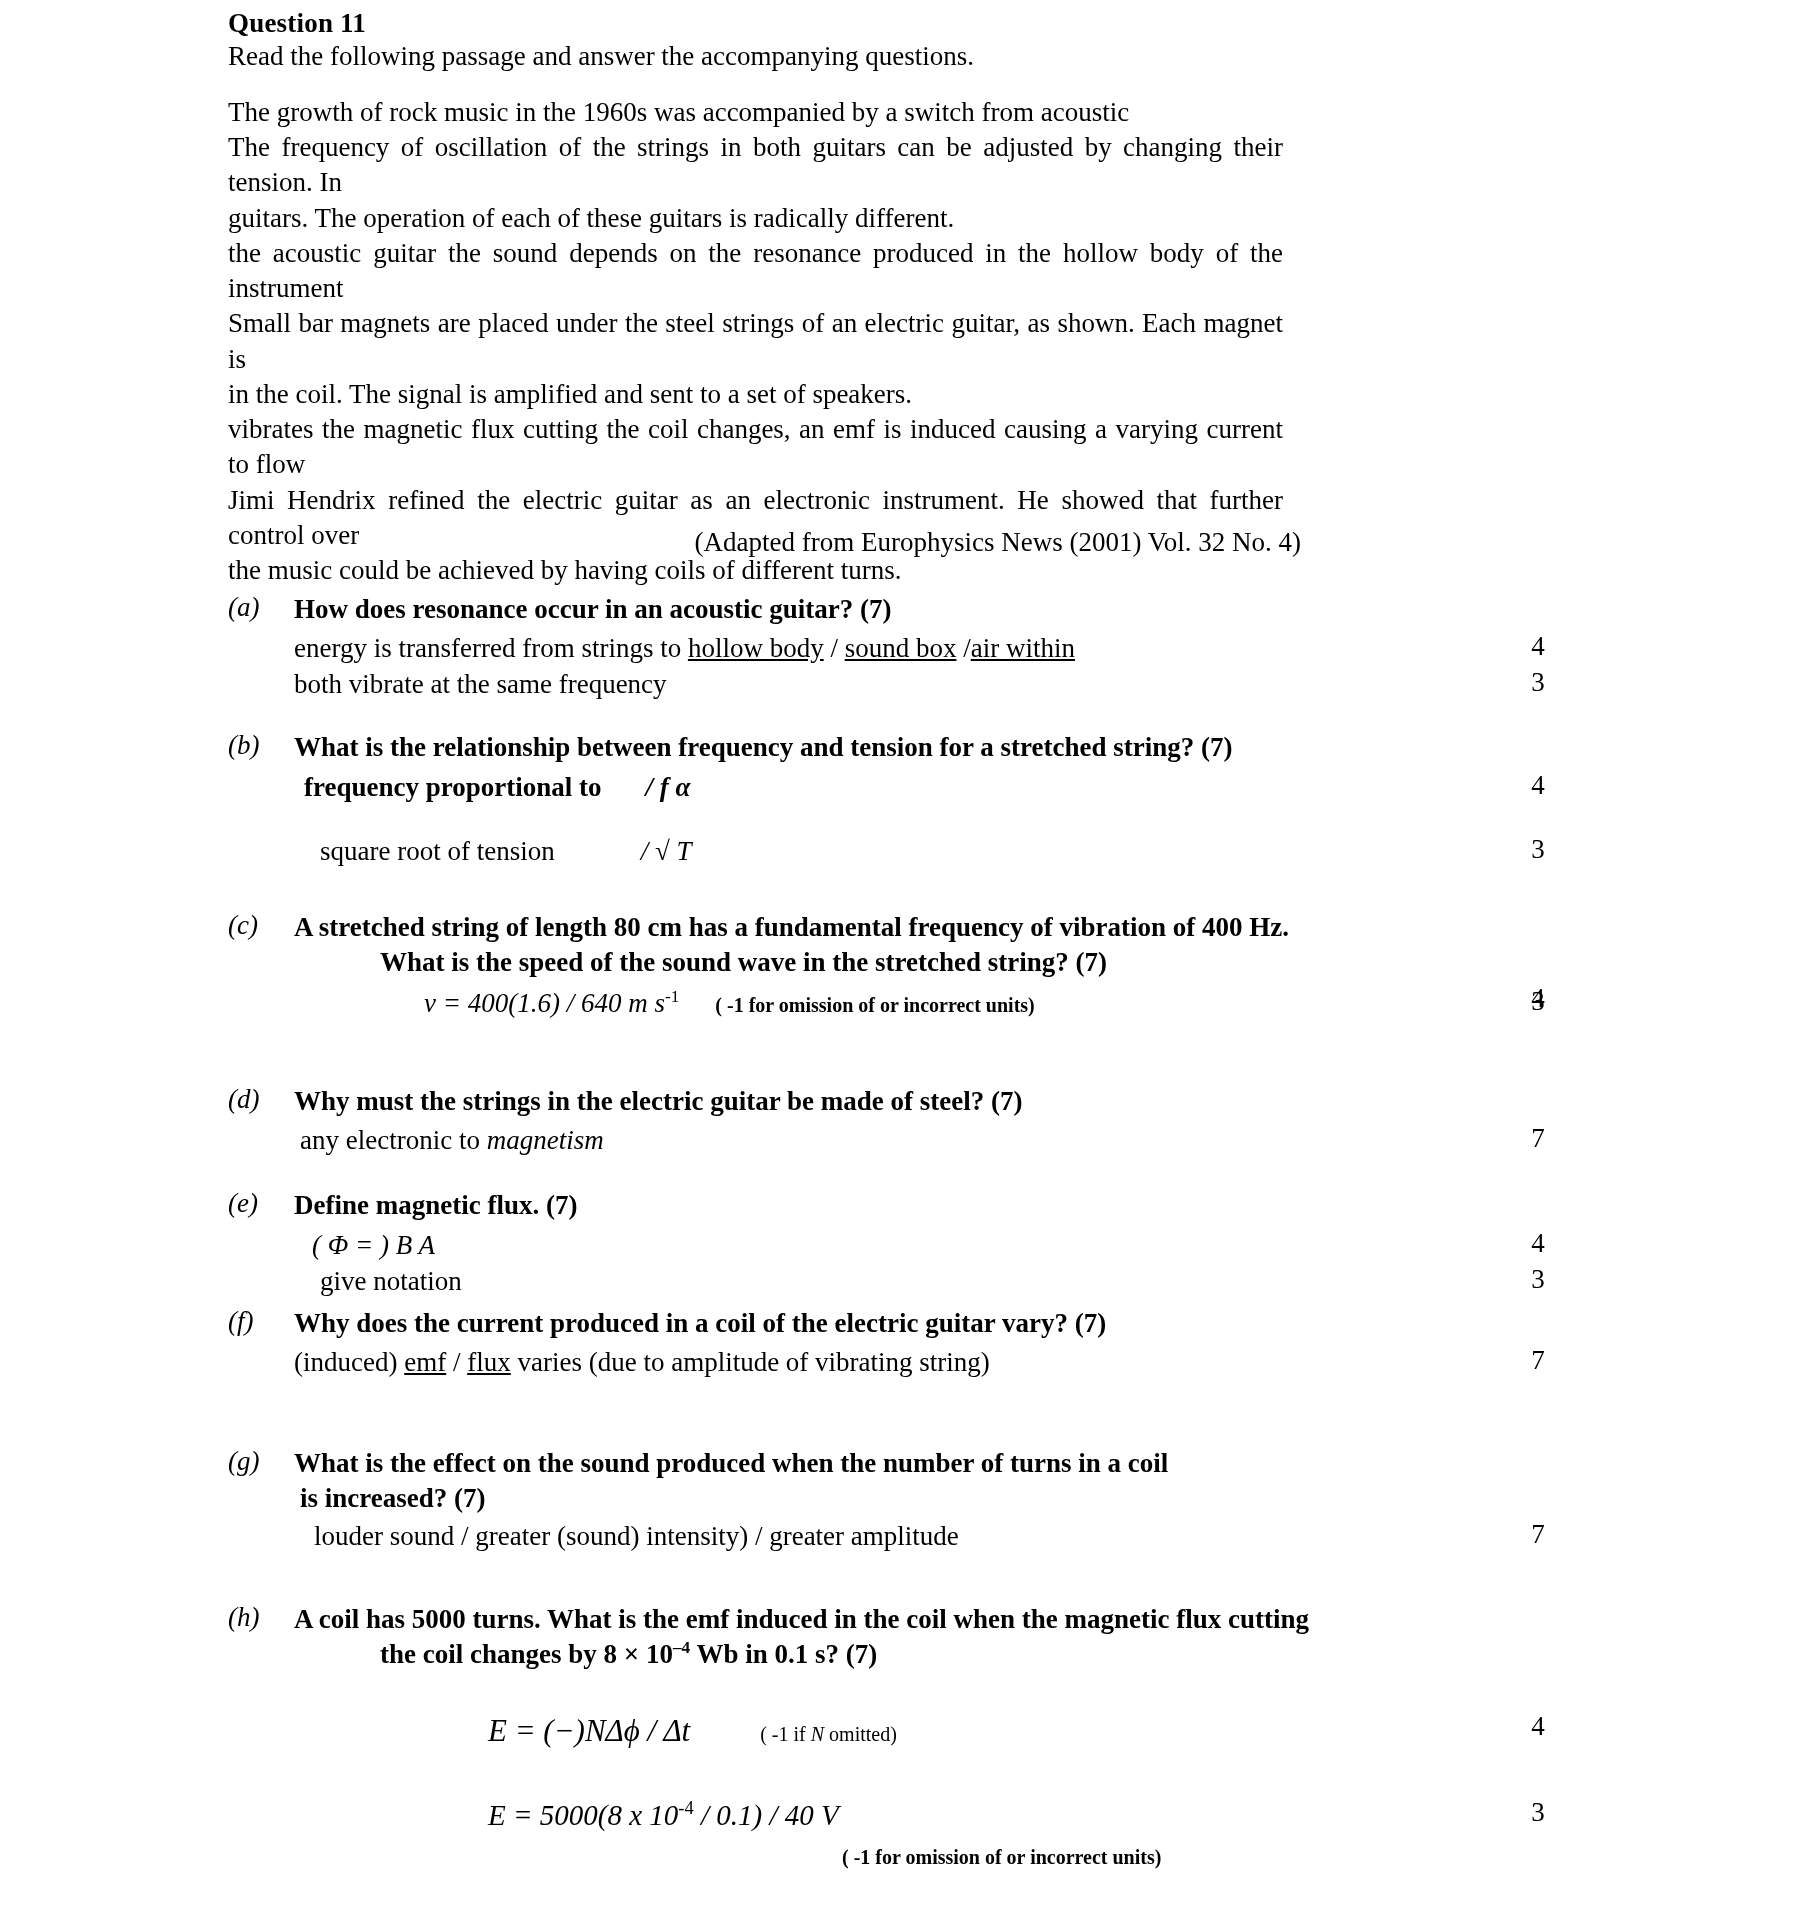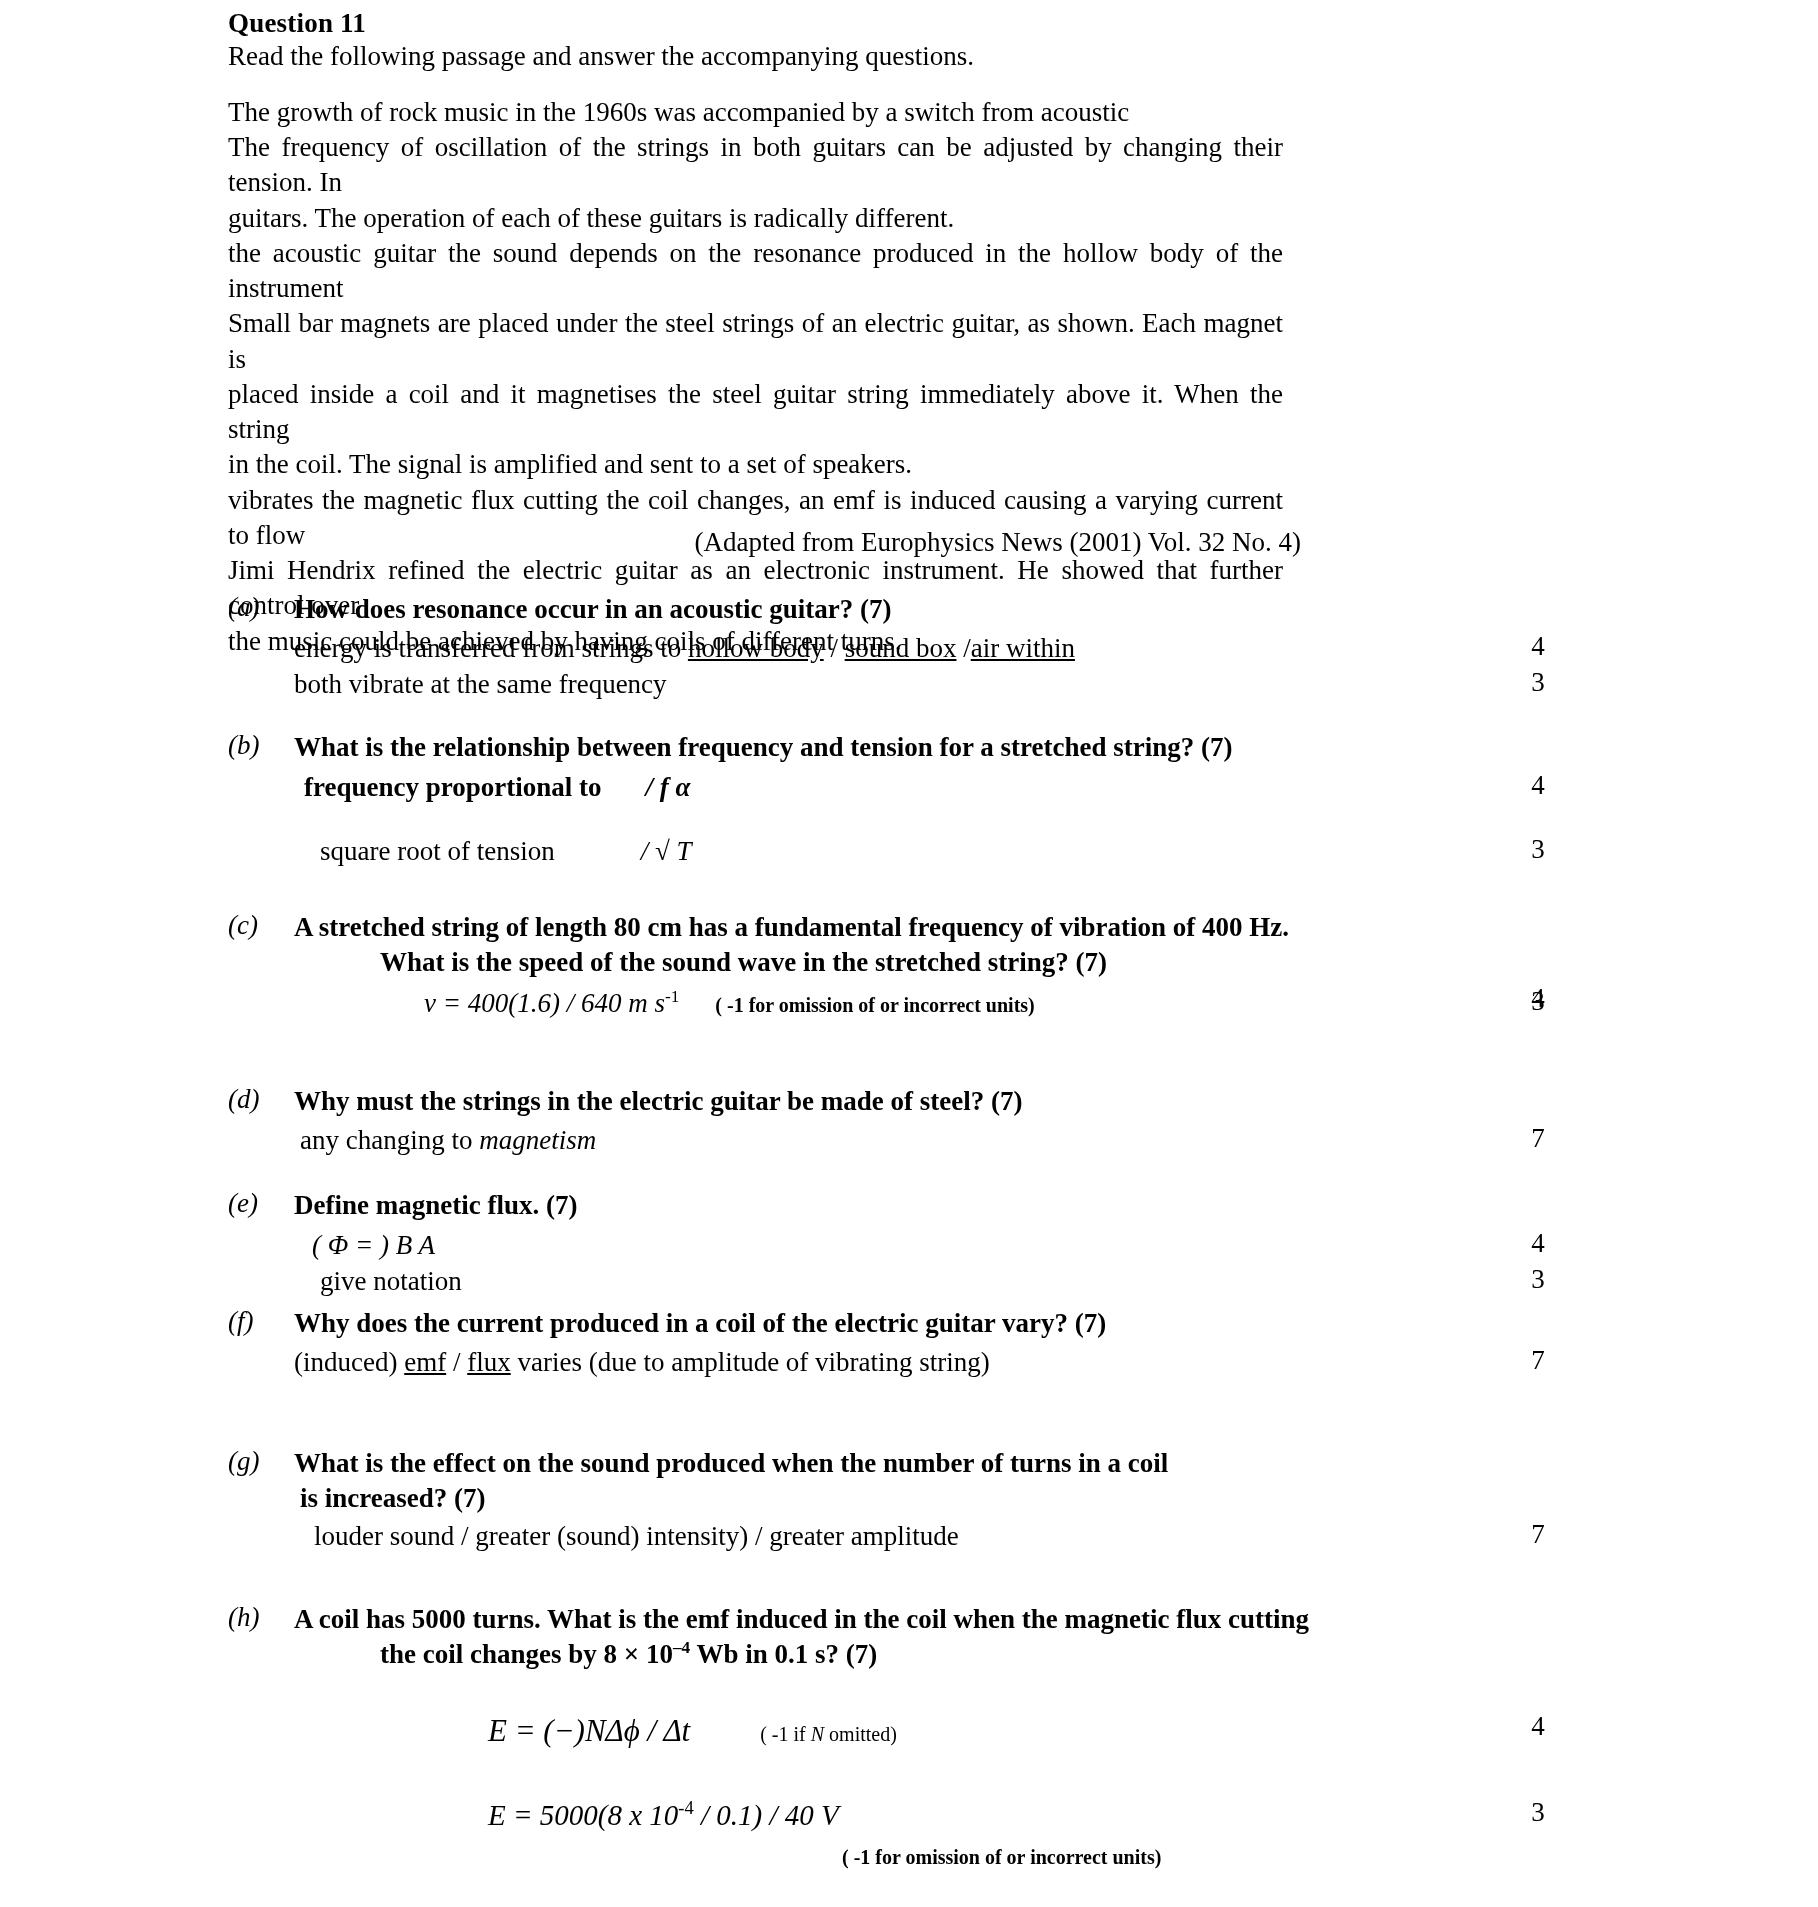"placed inside a coil and" div { html: <div><span>placed inside a coil and it magnetises the steel guitar string immediately above it. When the string</span></div> -> none }
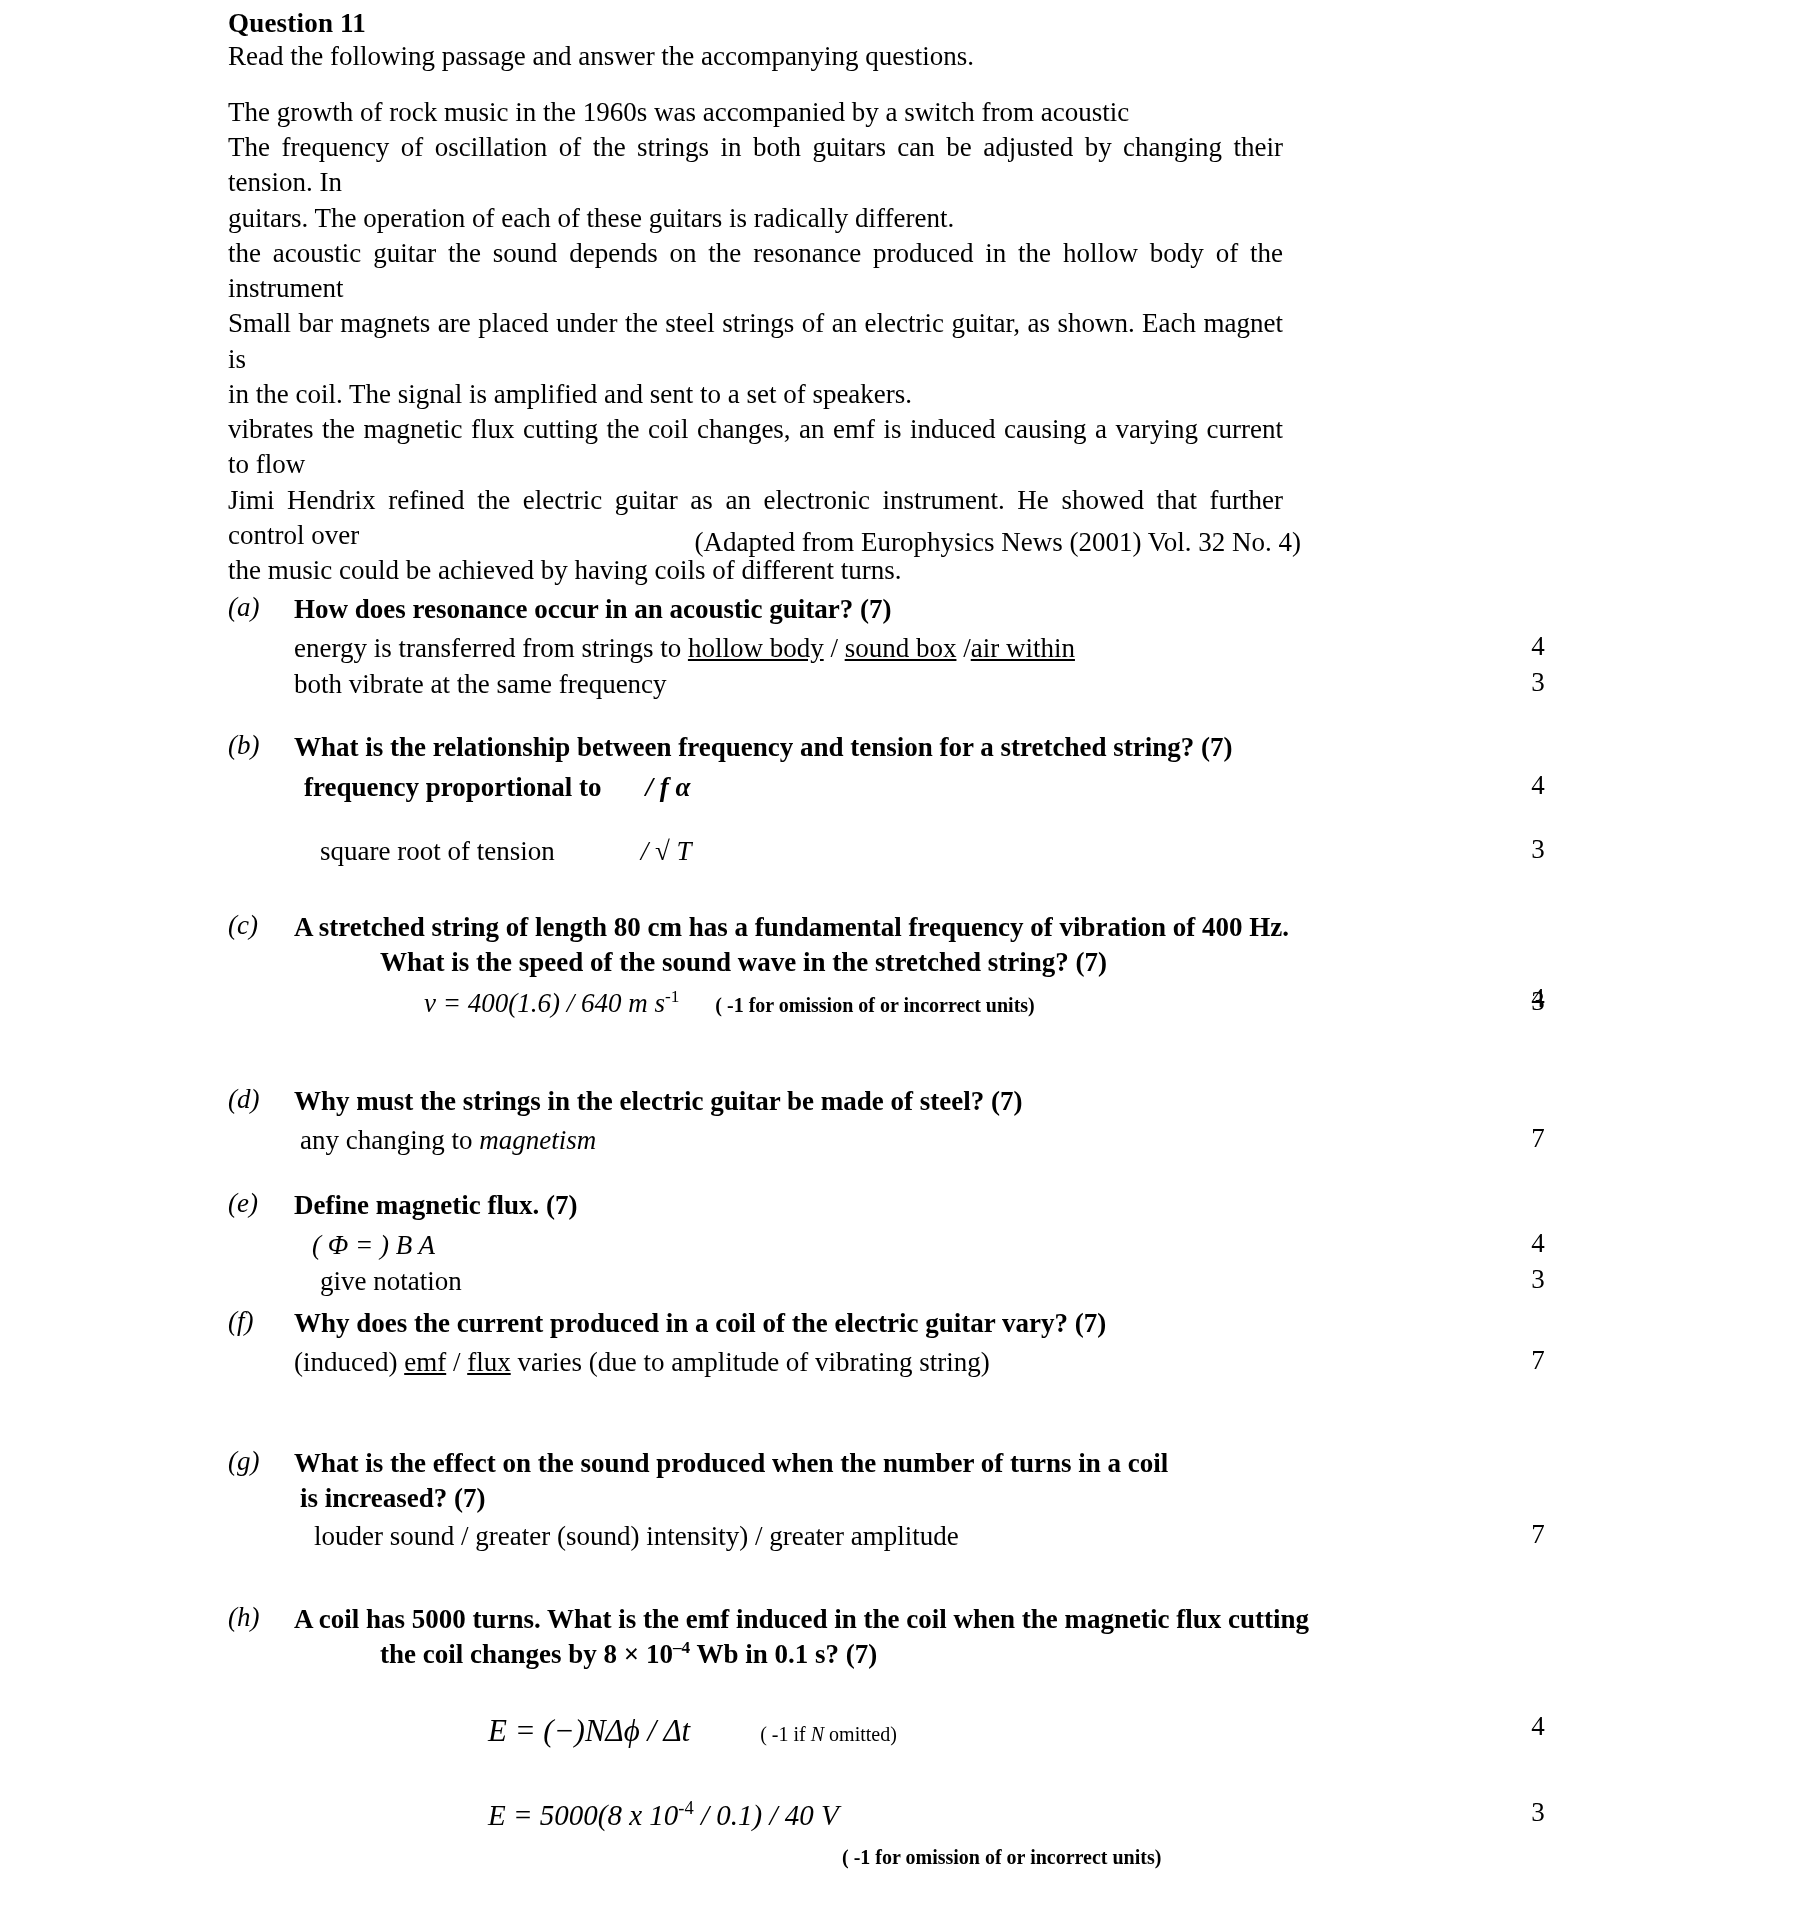"any changing to" span { text: changing -> electronic }
